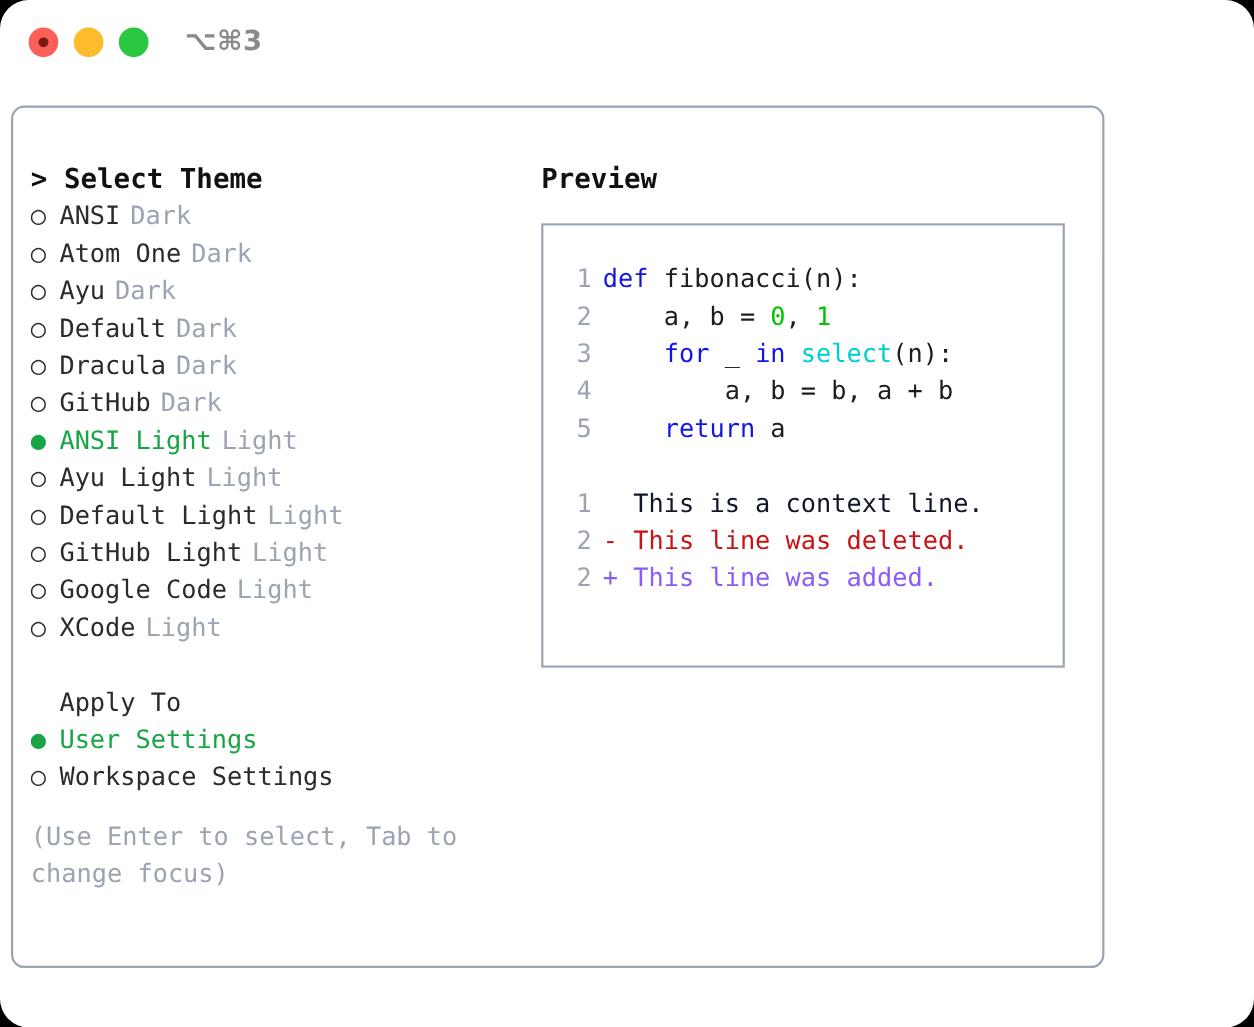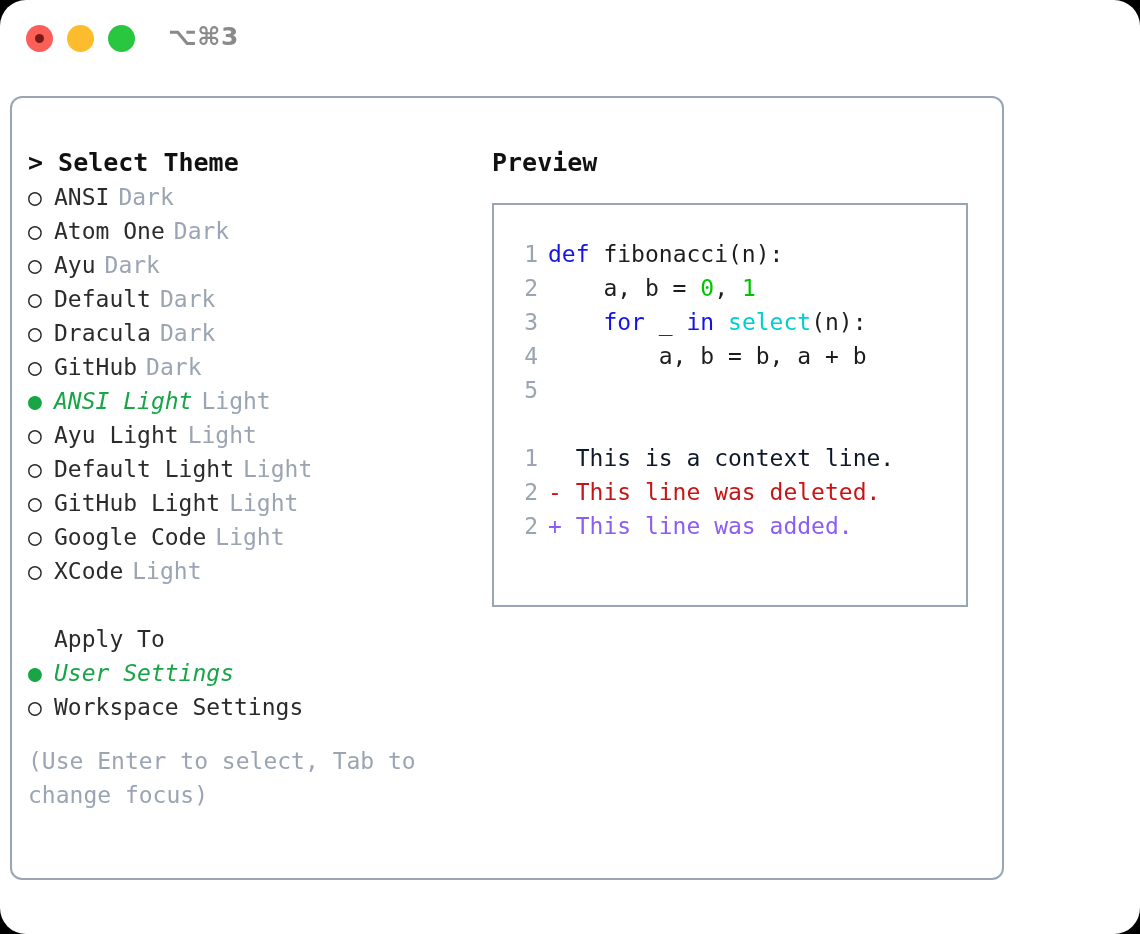"ANSI Light" .row.selected .label { font-style: italic -> none }
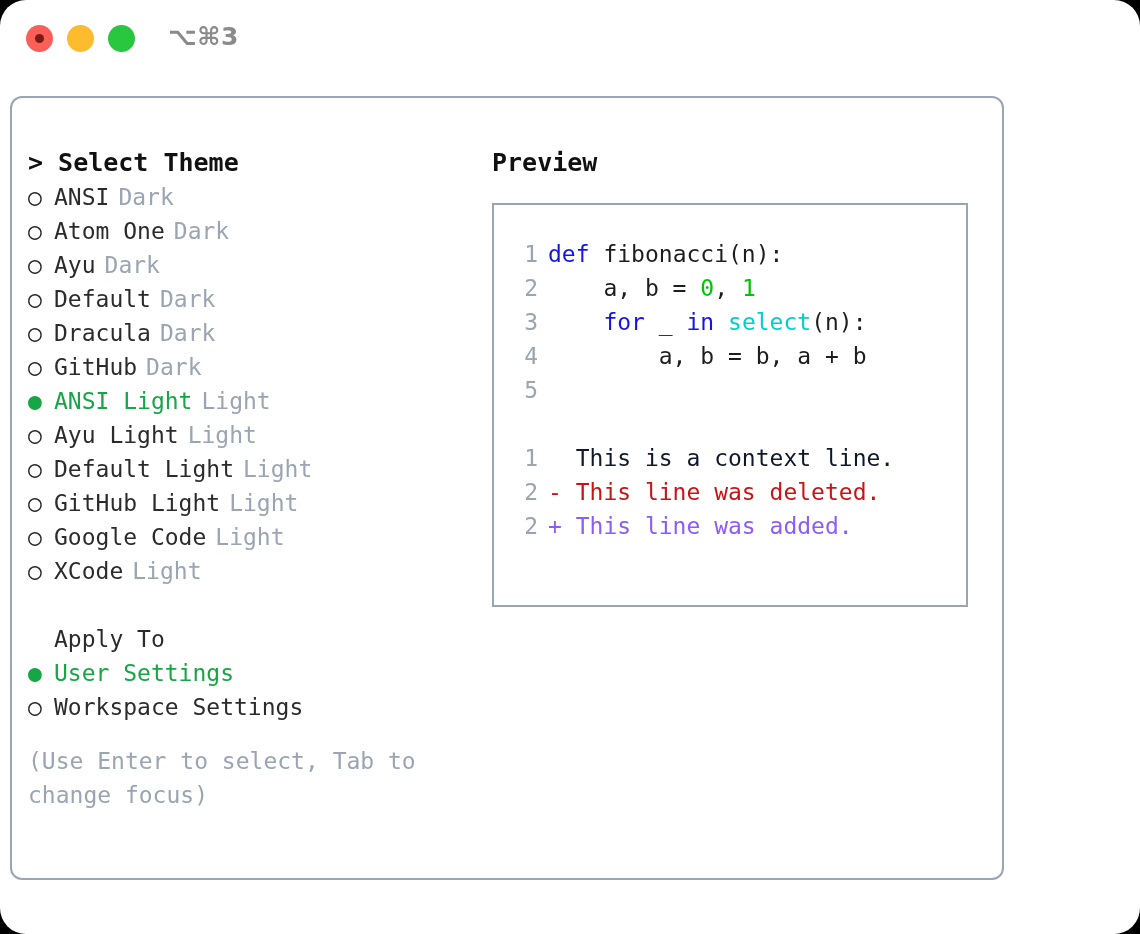"return a" span { html: none -> <span><span> </span><span>return</span><span> a</span></span> }
